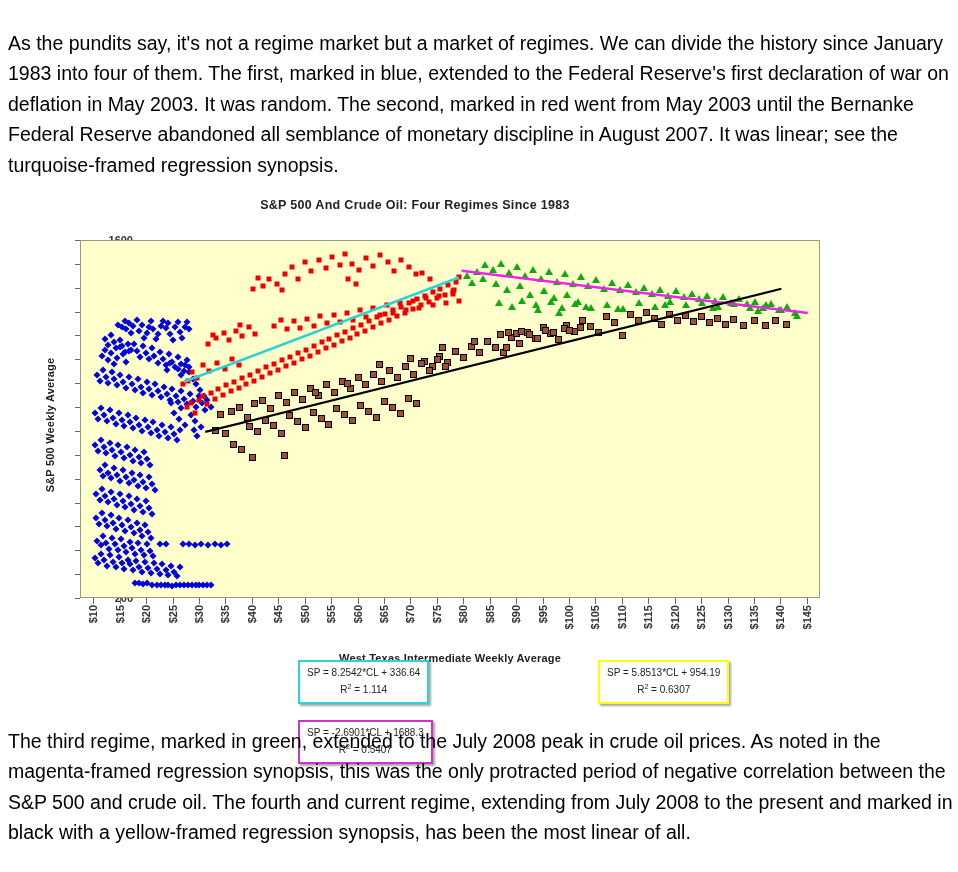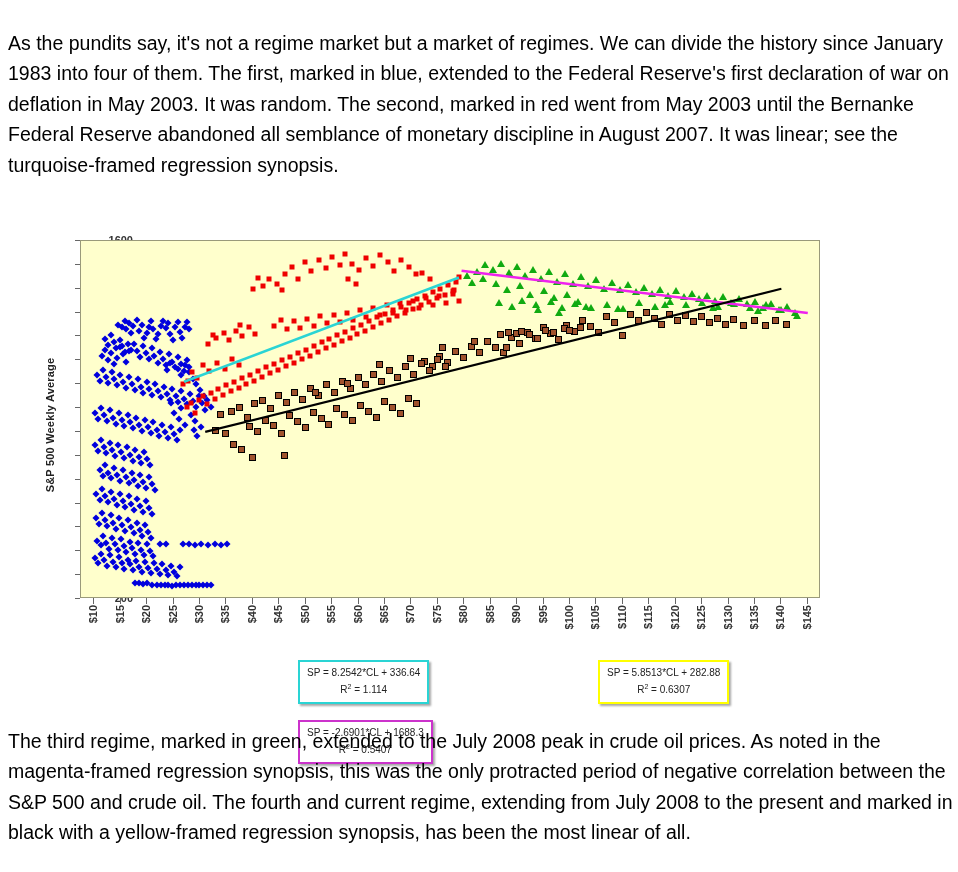"S&P 500 And Crude Oil:" div { html: none -> <div>S&amp;P 500 And Crude Oil: Four Regimes Since 1983</div> }
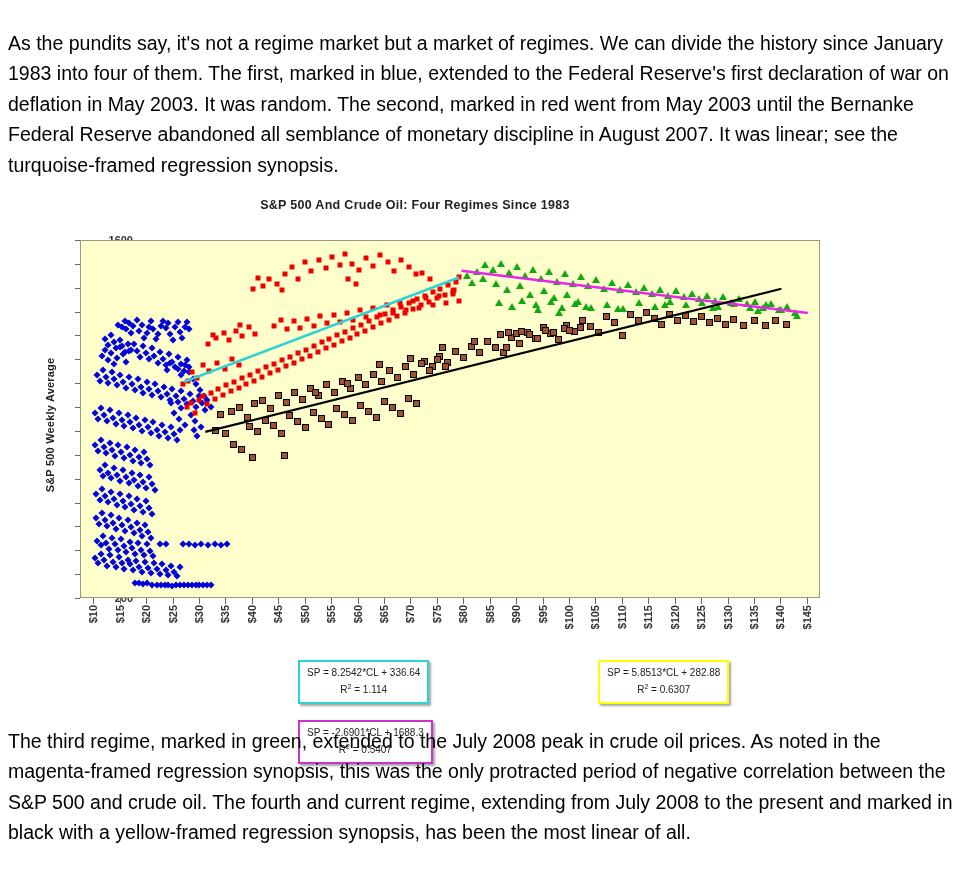"West Texas Intermediate Weekly Average" div { html: none -> <div>West Texas Intermediate Weekly Average</div> }
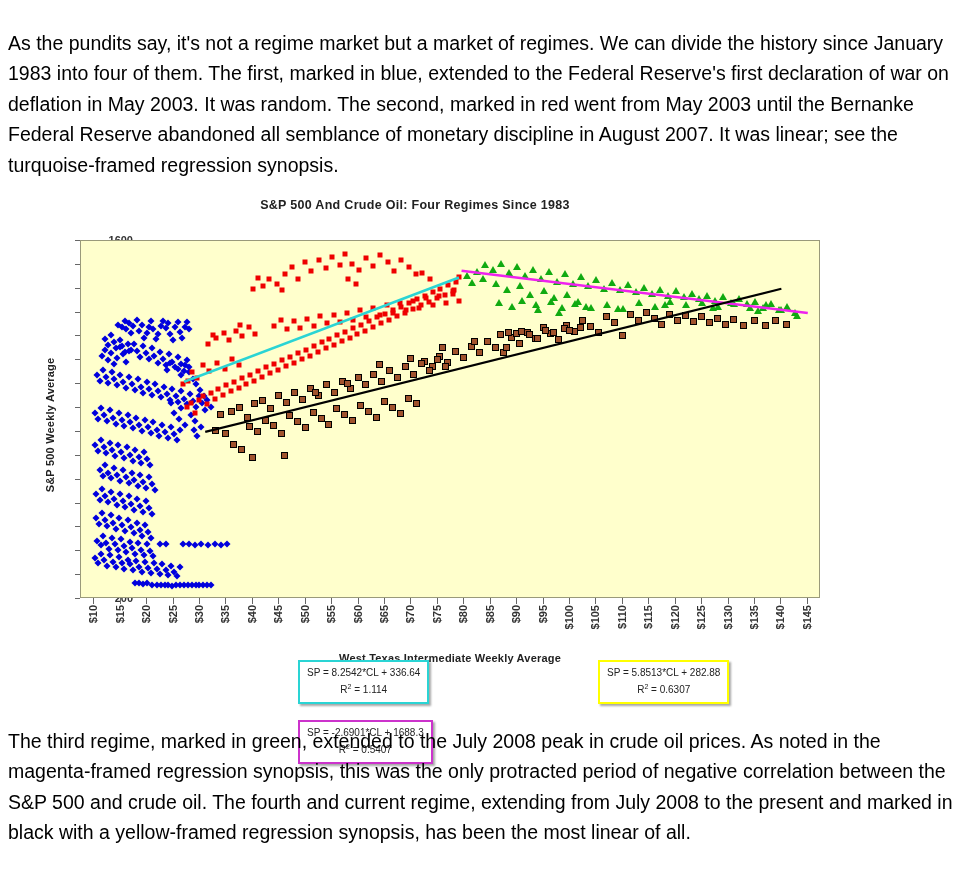"SP = 5.8513*CL + 282.88" span.eq { text: 282.88 -> 954.19 }
